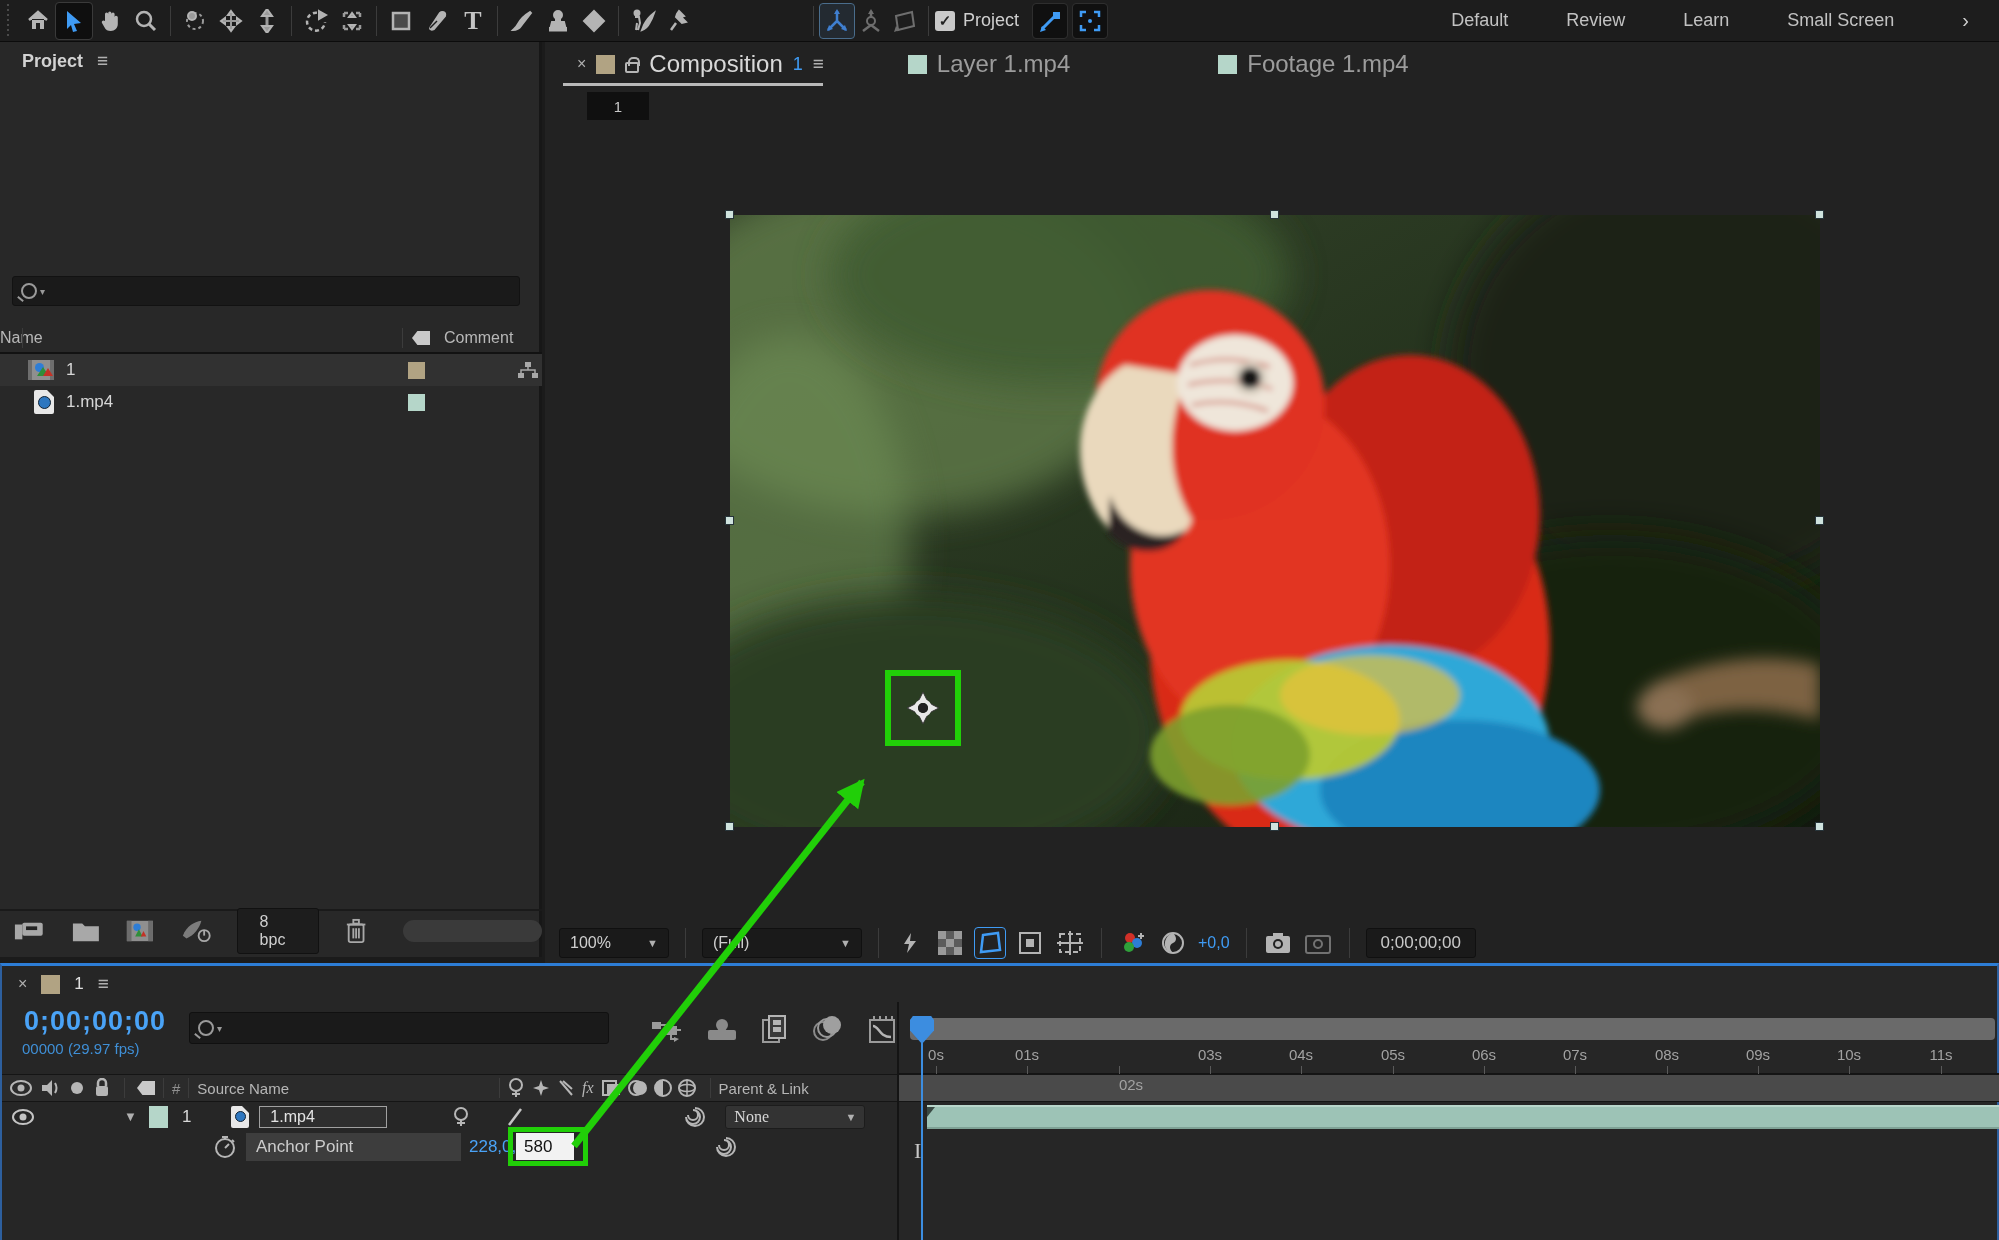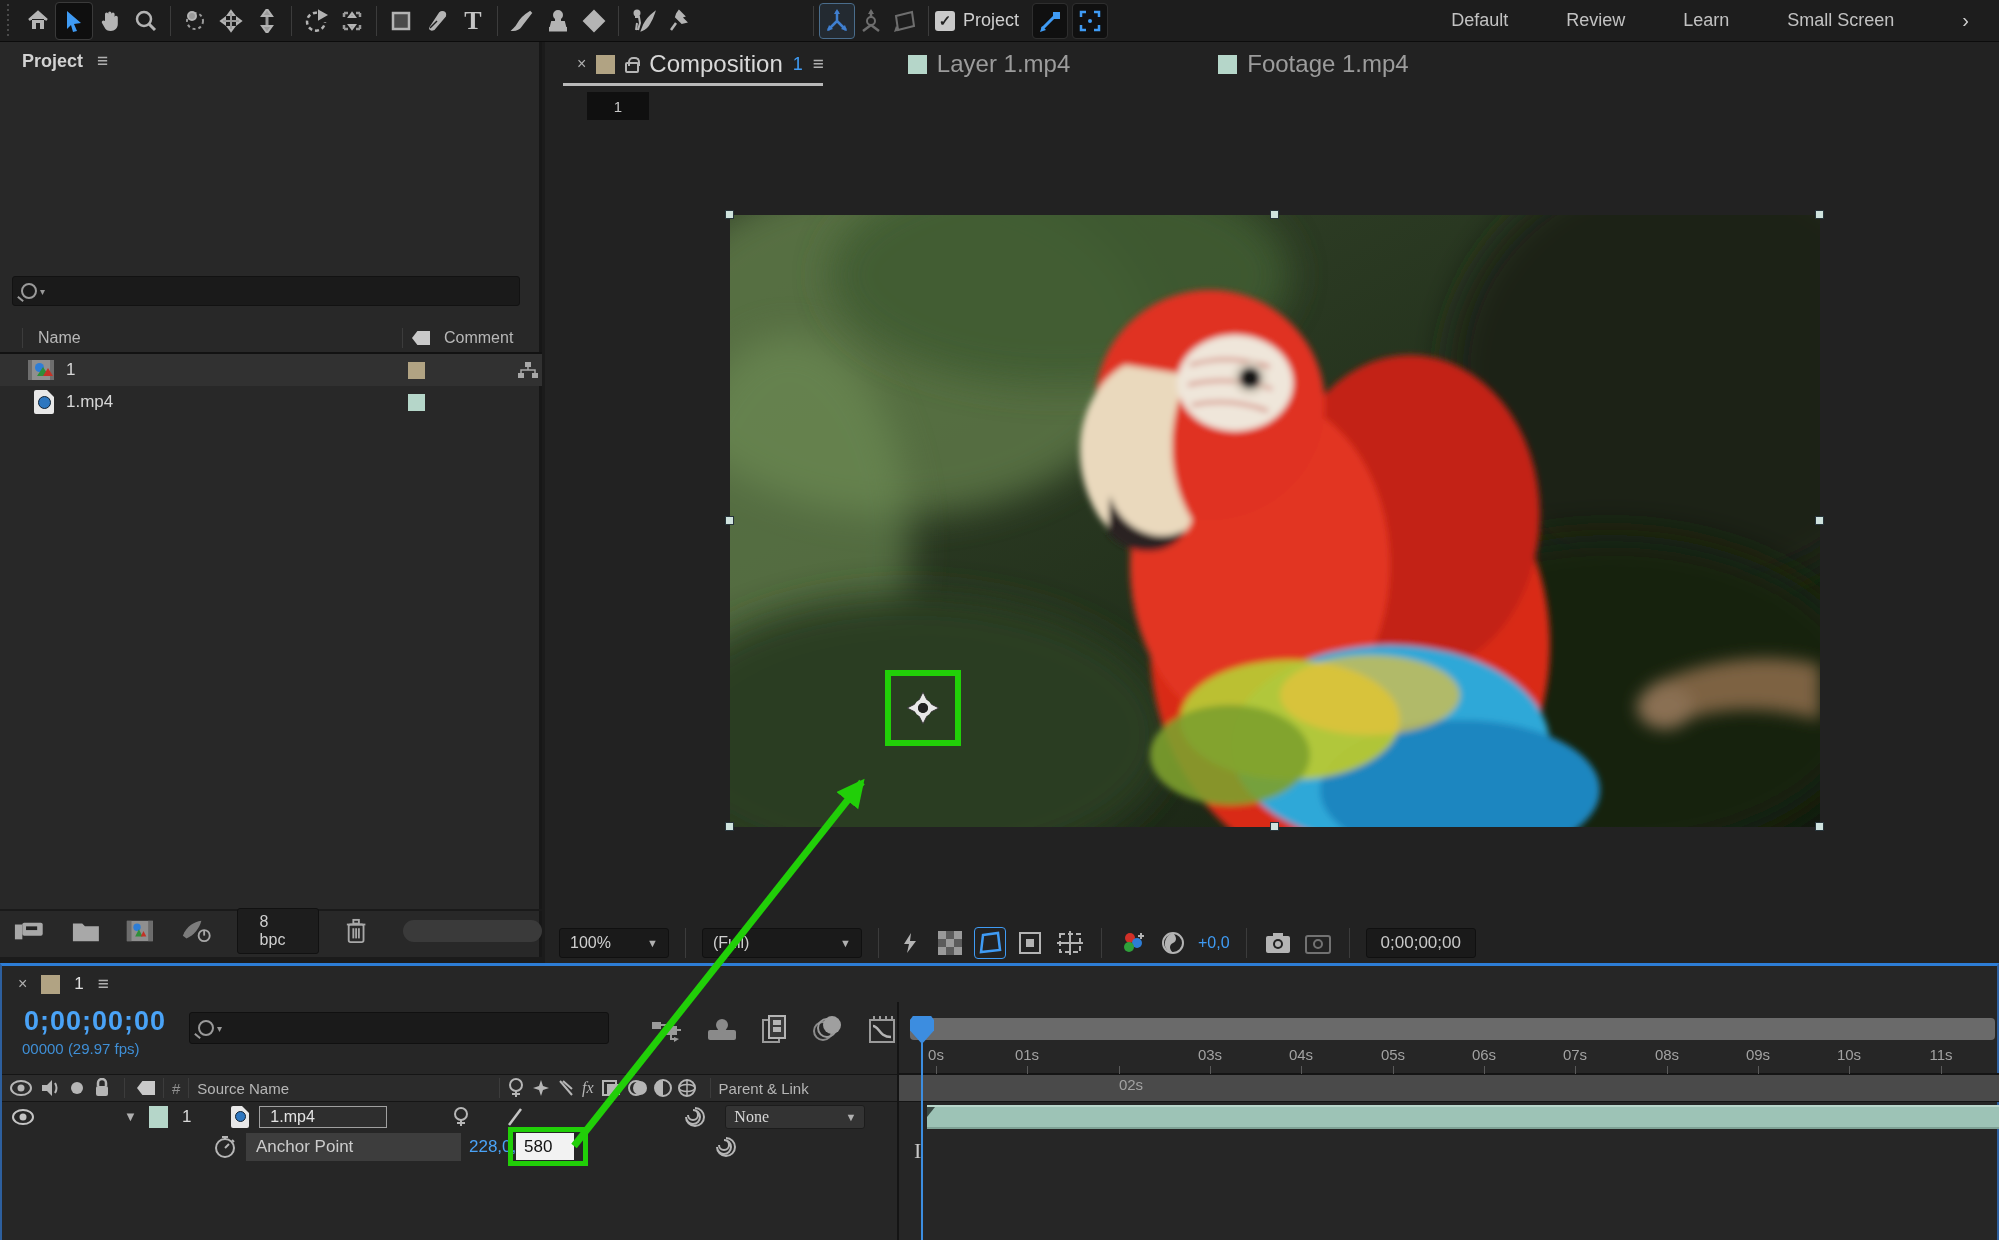"Name" .pcol-name { margin-left: 38px -> none }
